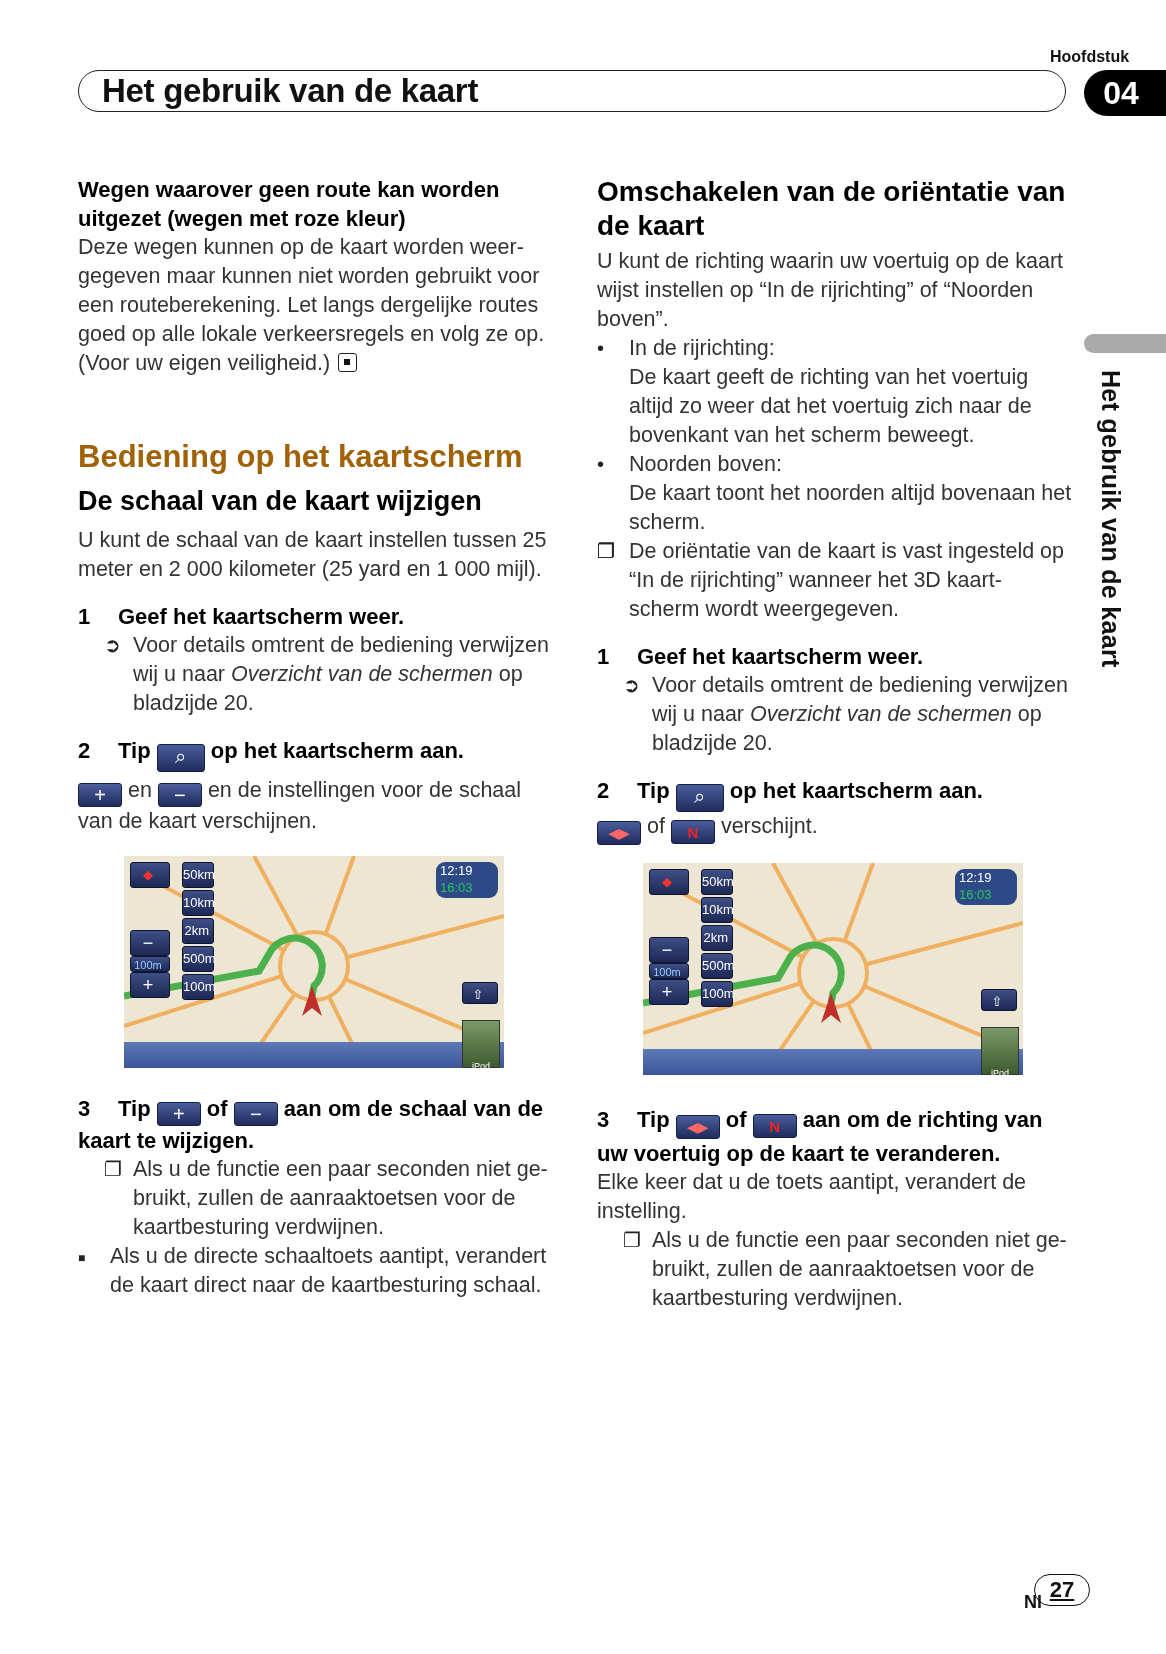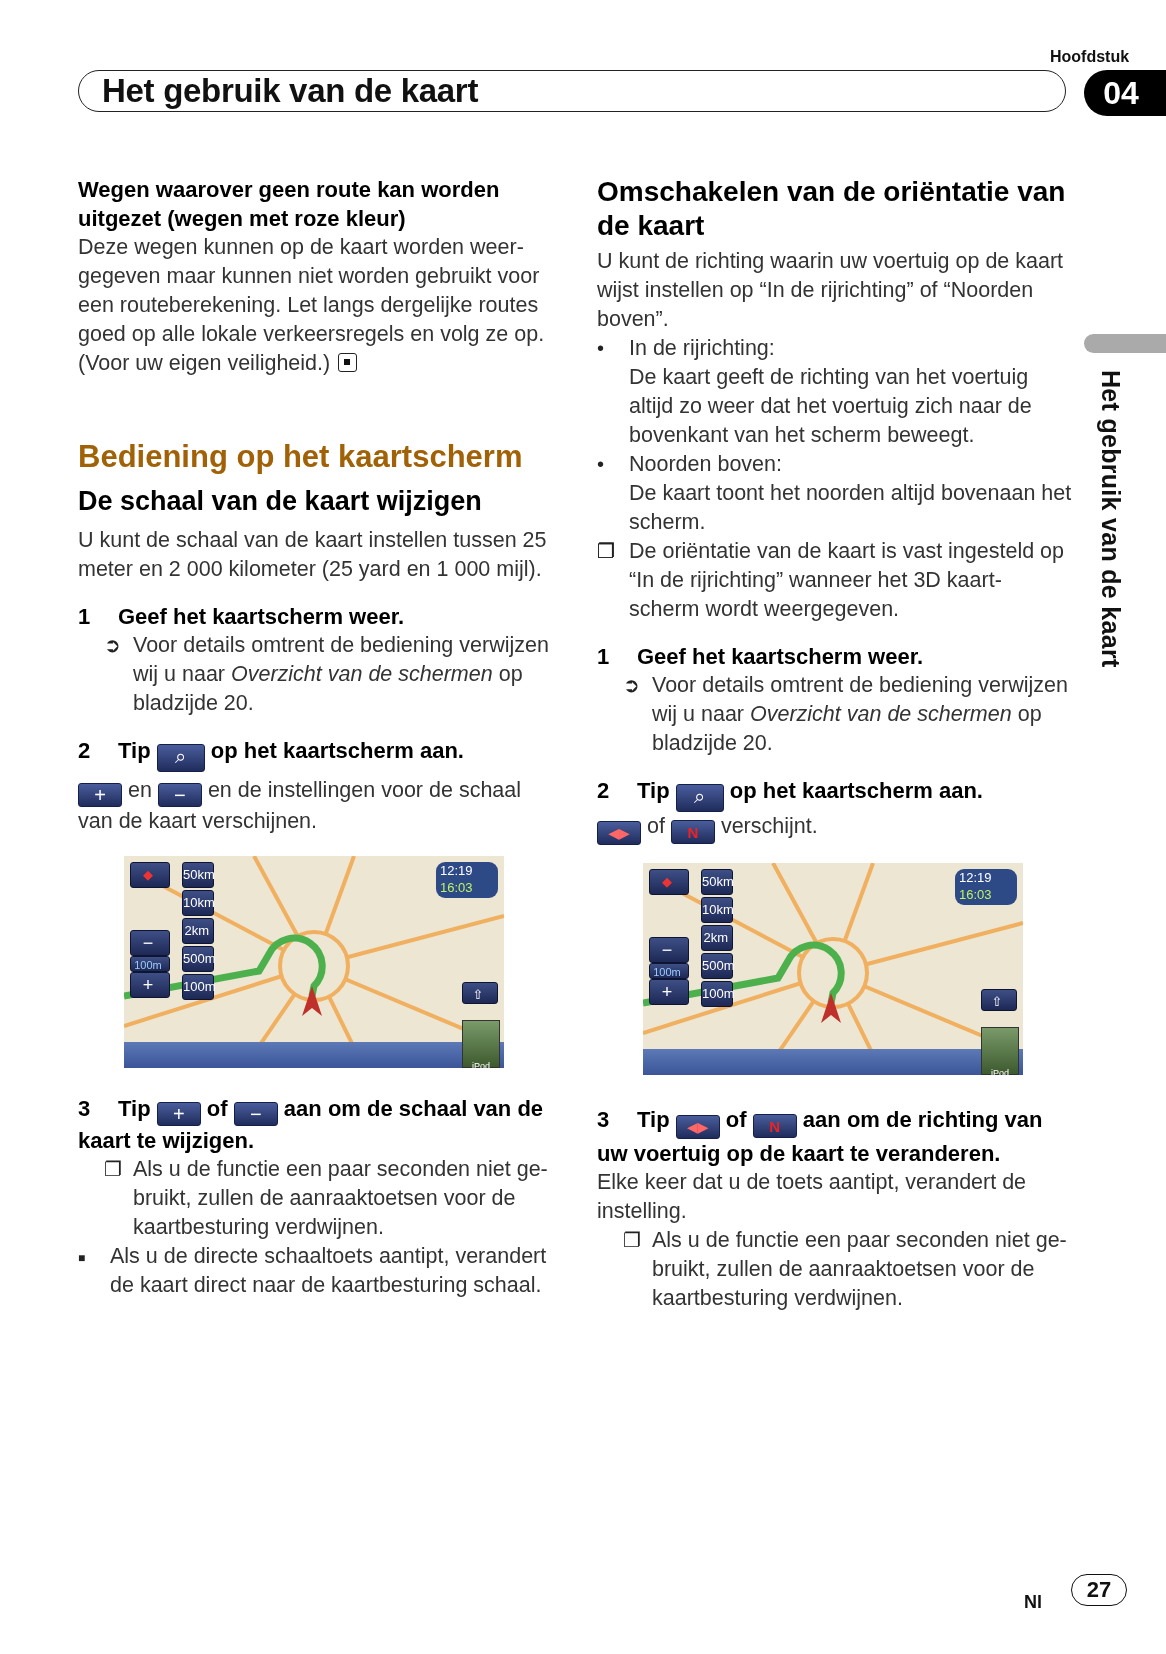"16:03" .clock .t2 { color: #bef264 -> #22c55e }
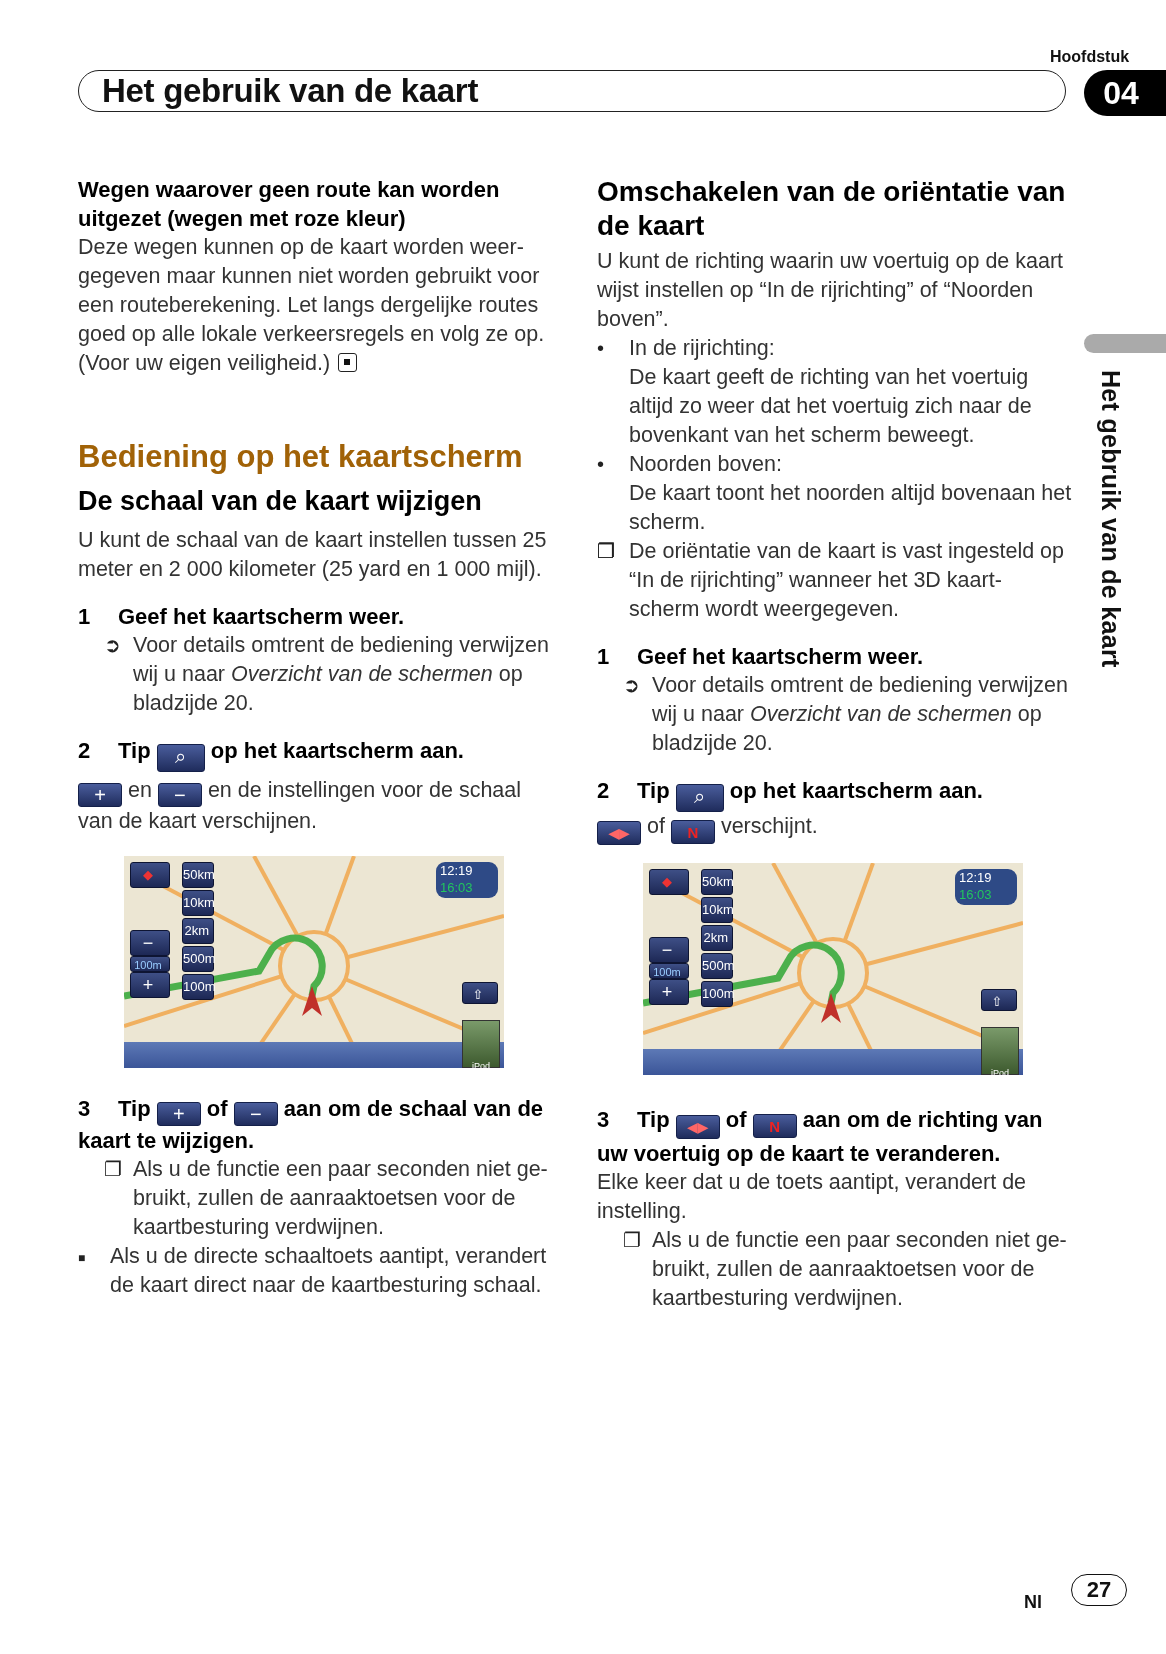"27" .page-pill { left: 1071px -> 1034px; text-decoration: none -> underline }
